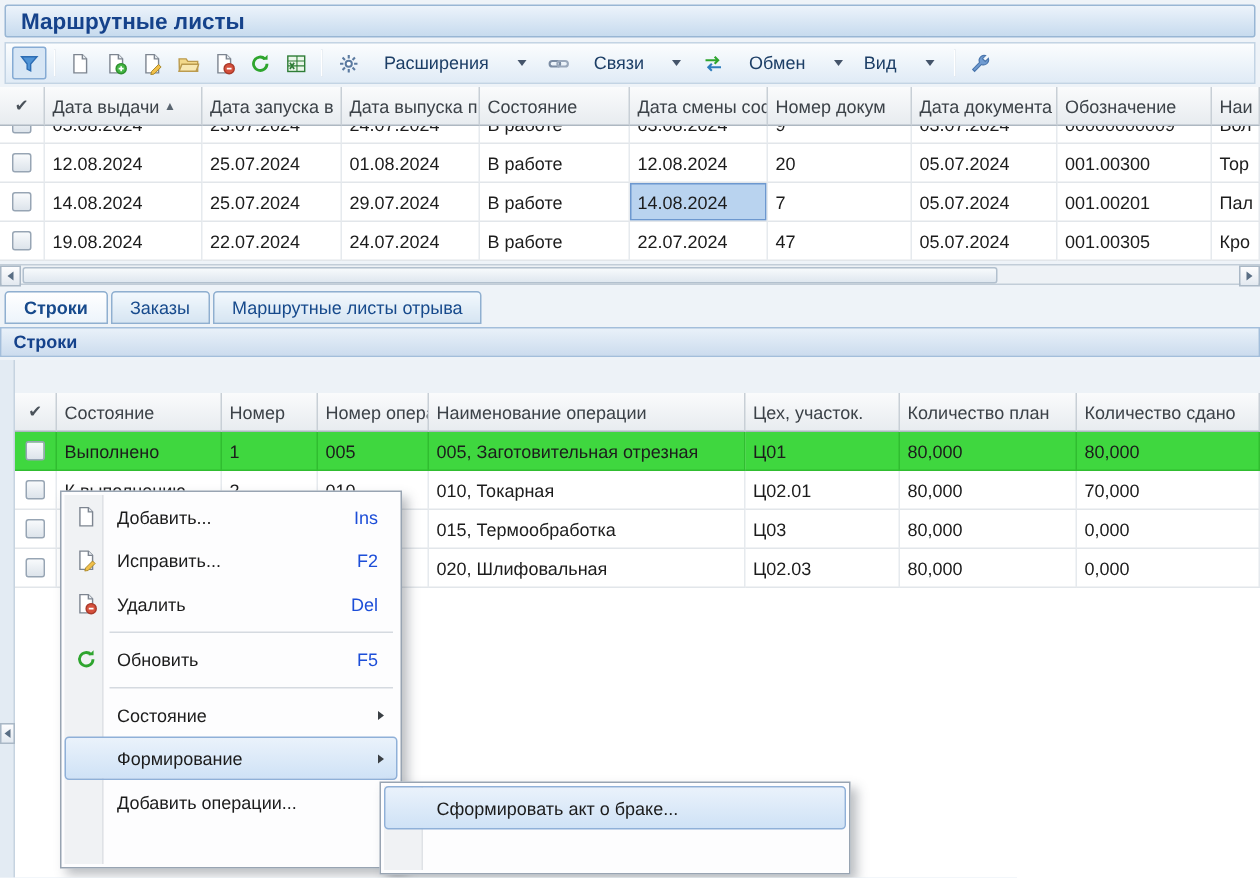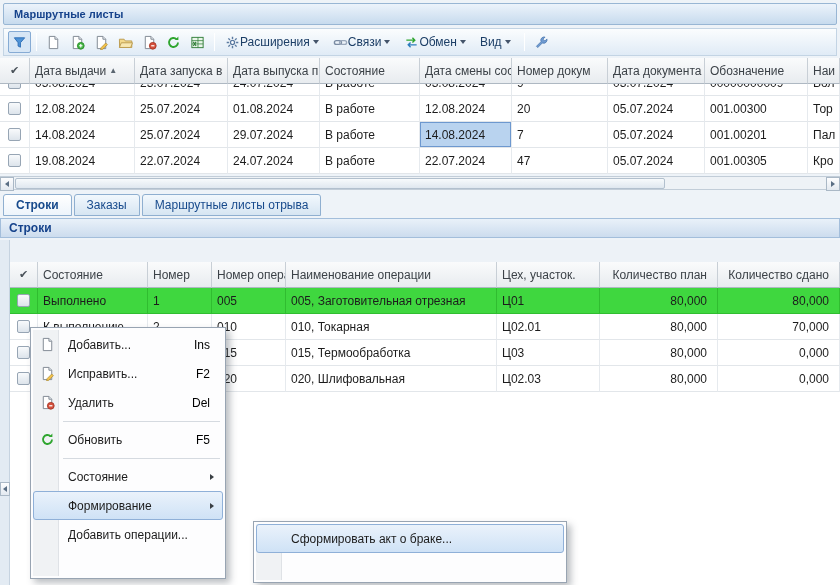"Маршрутные листы" .title-bar { font-size: 11px -> 15px }
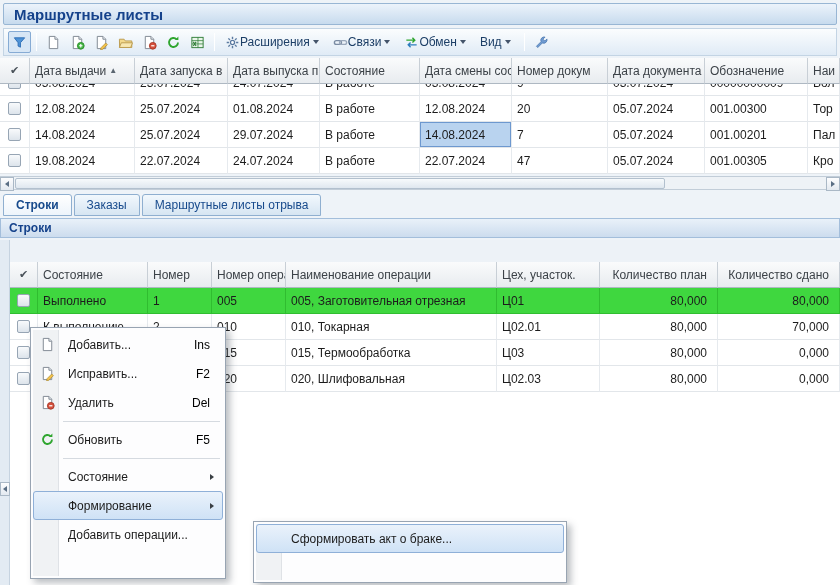"Расширения" .tbtn { gap: 0 -> 16px }
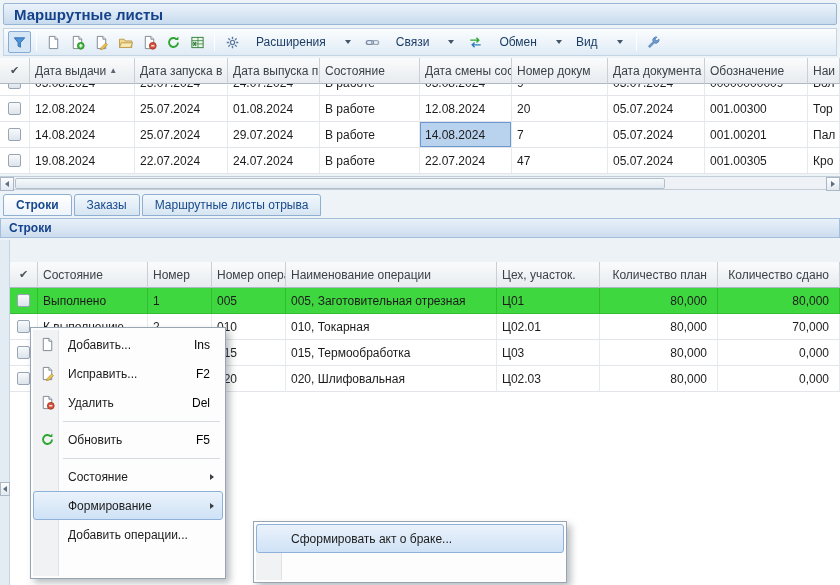"Количество план" .num { justify-content: flex-end -> flex-start }
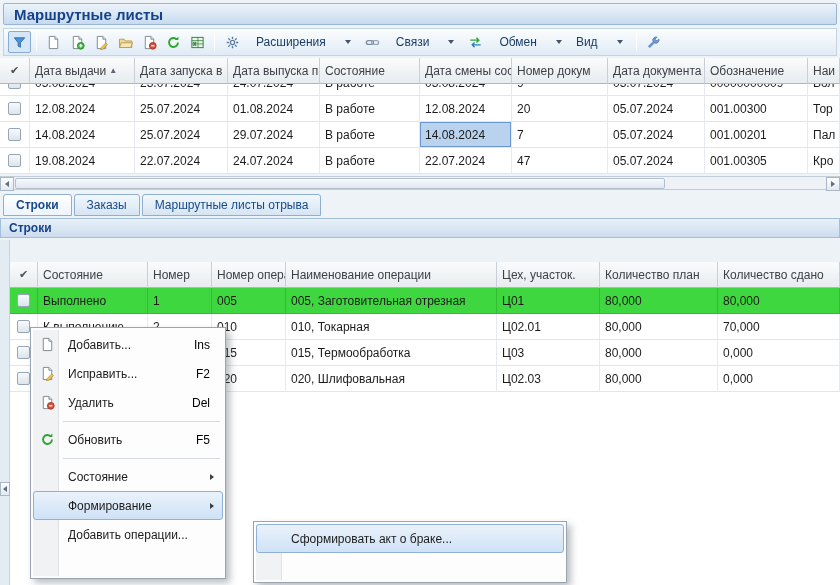"Добавить..." .context-menu { left: 30px -> 40px; width: 196px -> 228px }
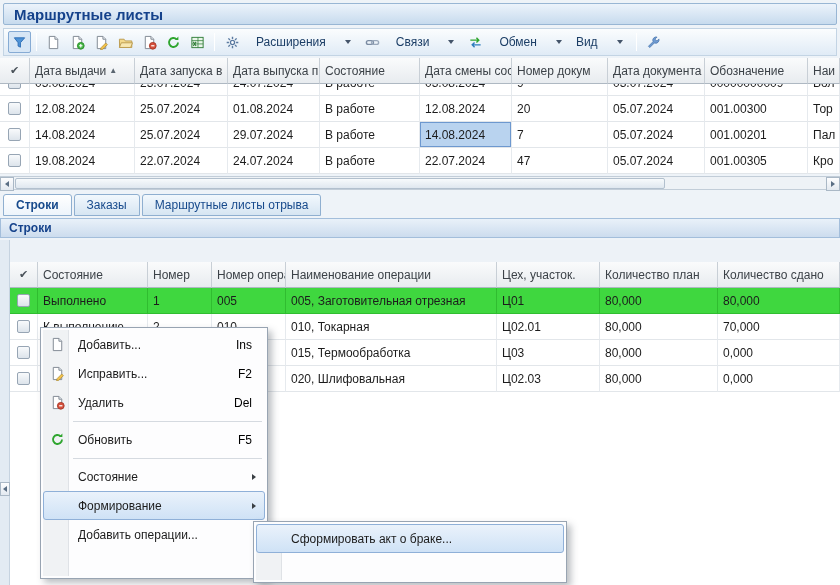"Ins" .mshort { color: #000000 -> #1d4ed8 }
